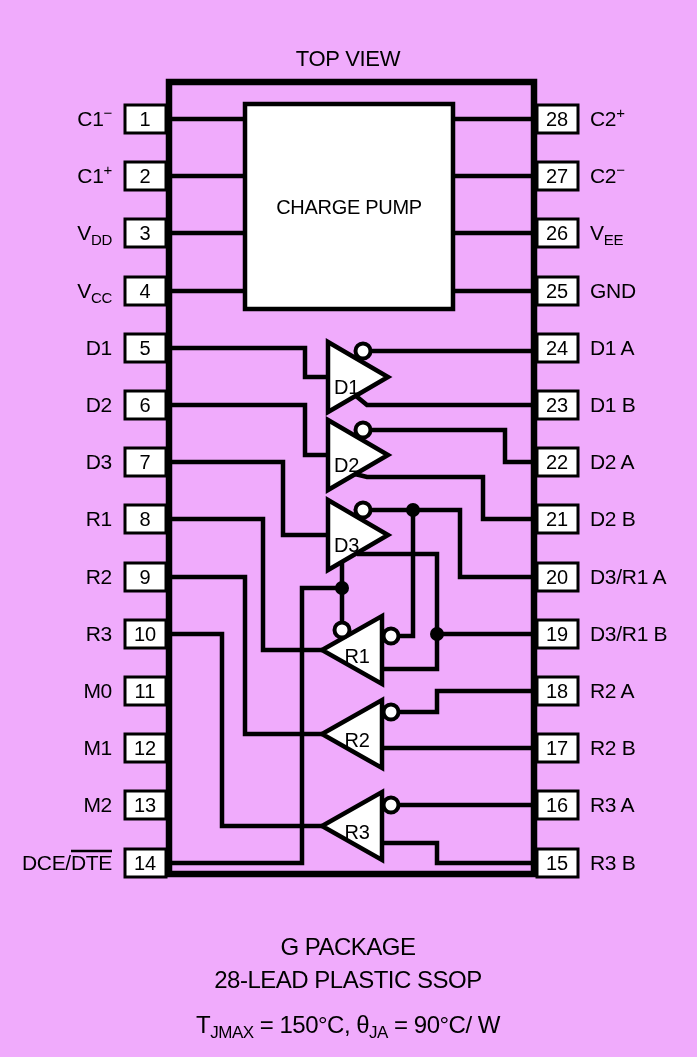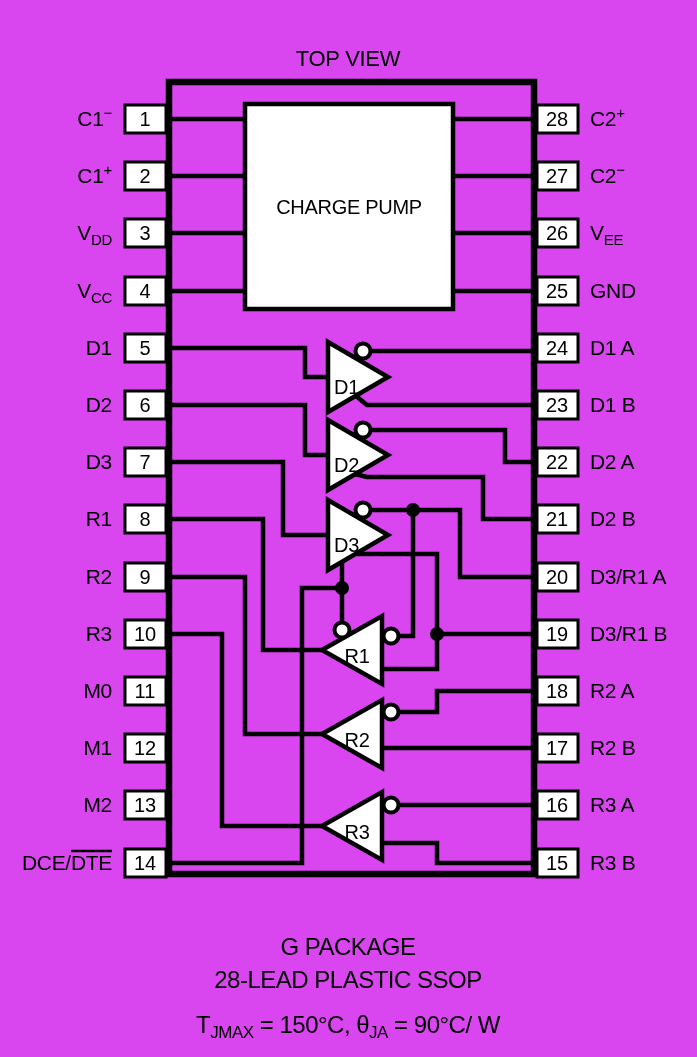"TOP VIEW" .page { background: #d946ef -> #f0abfc }
